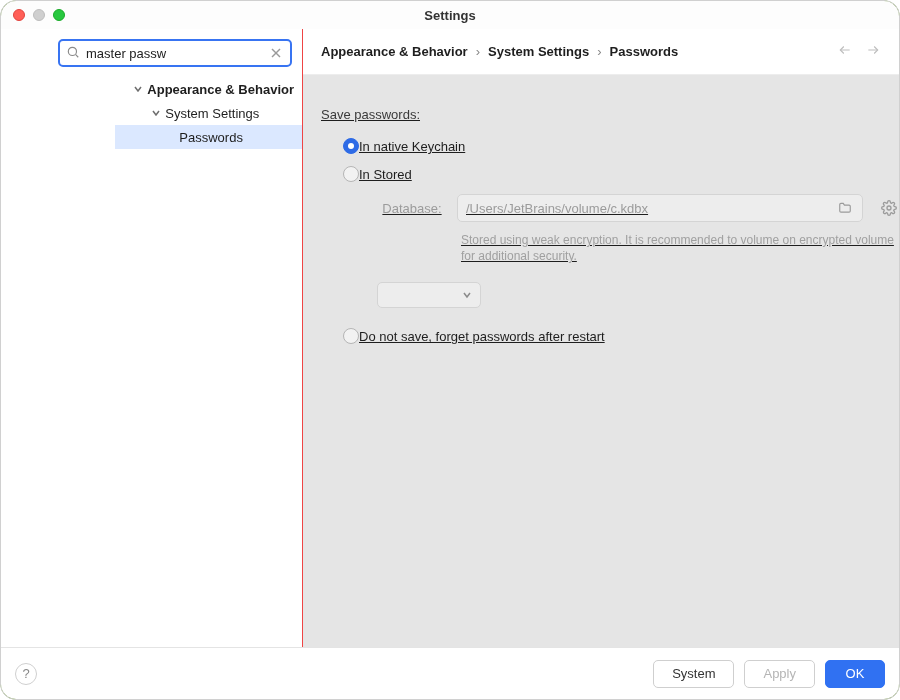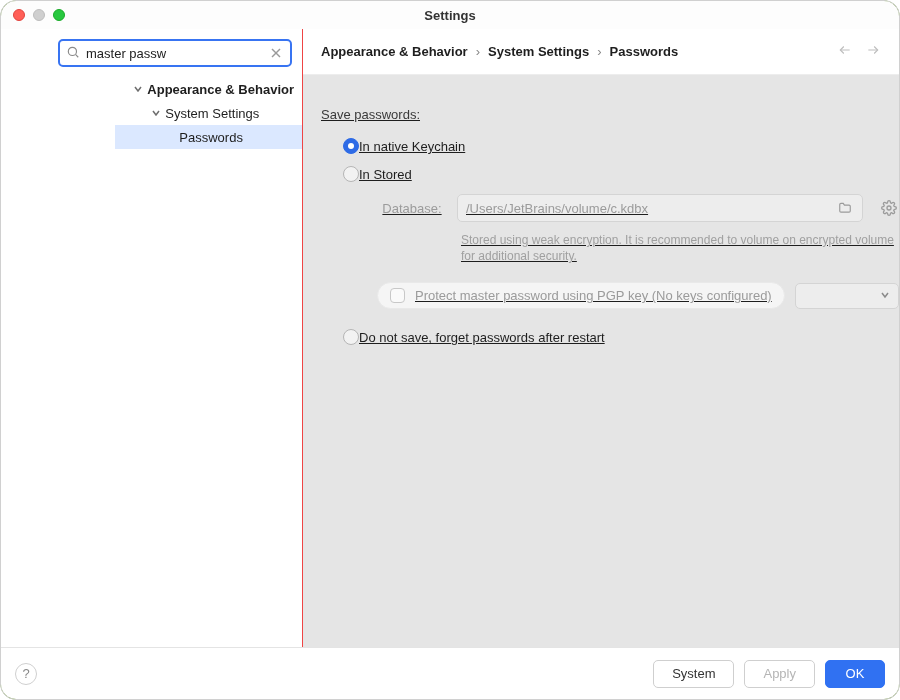"Protect master password using PGP" div.protect-pill { html: <div> <span></span> <span>Protect master password using PGP key (No keys configured)</span> </div> -> none }
